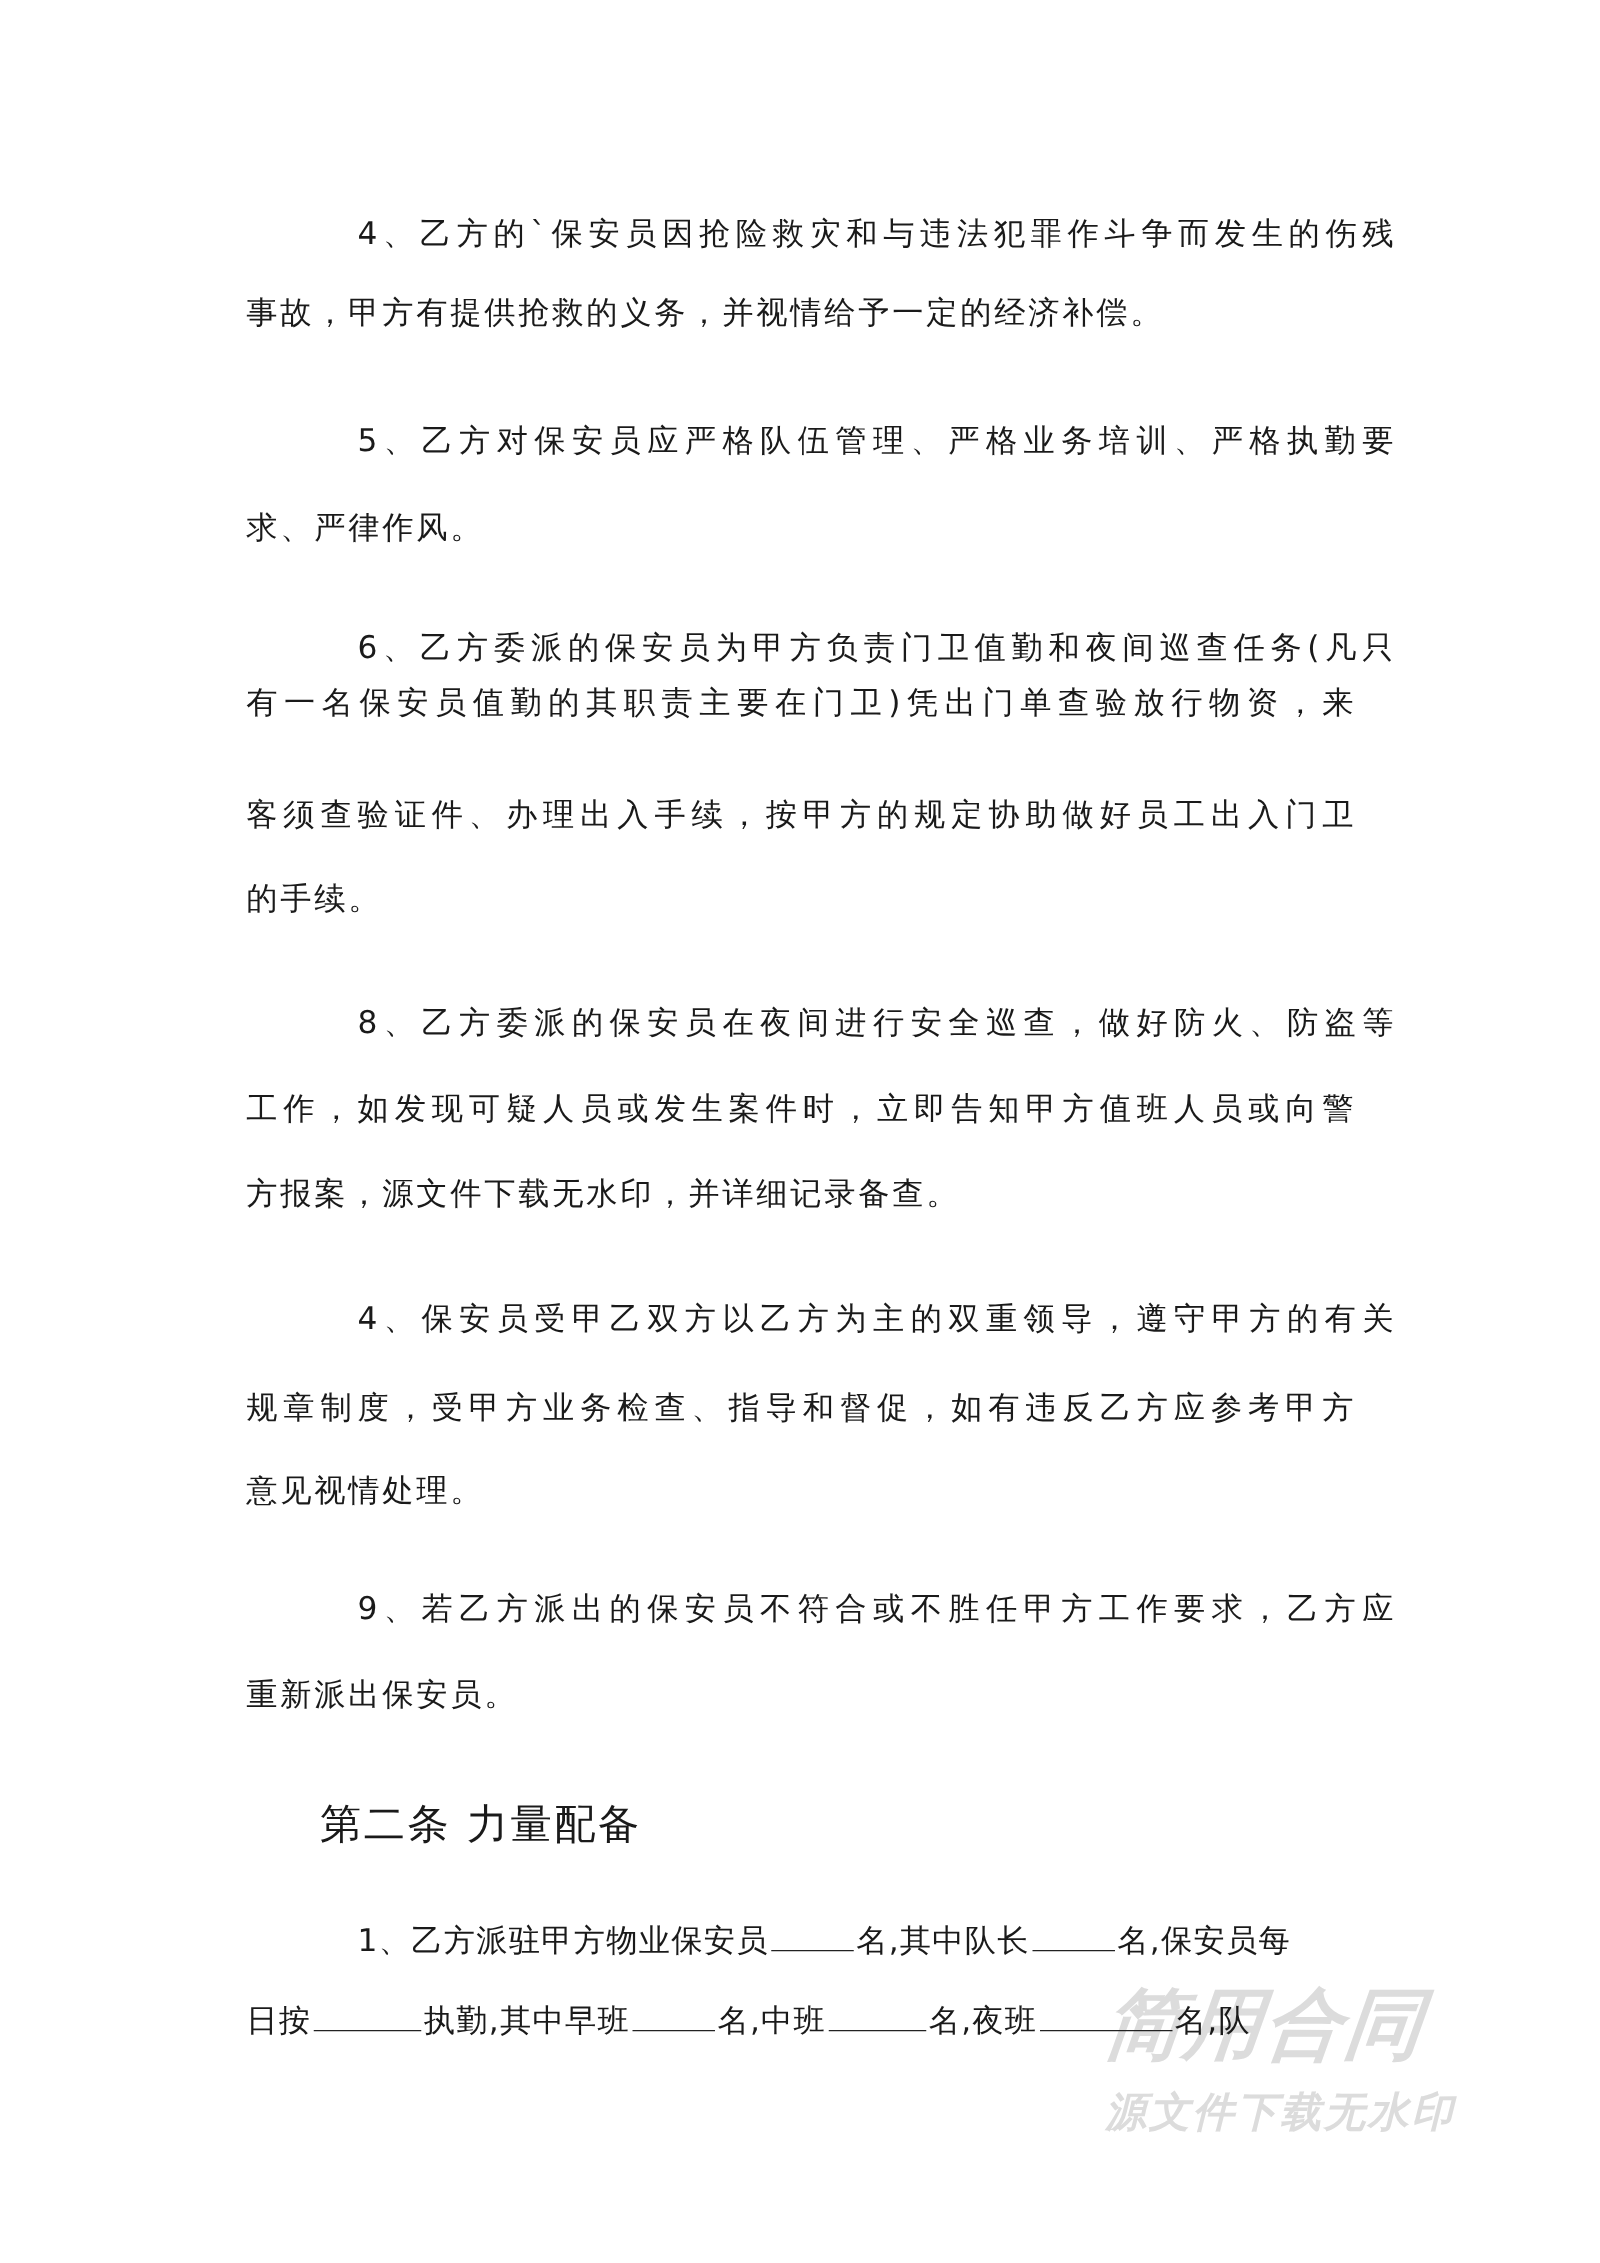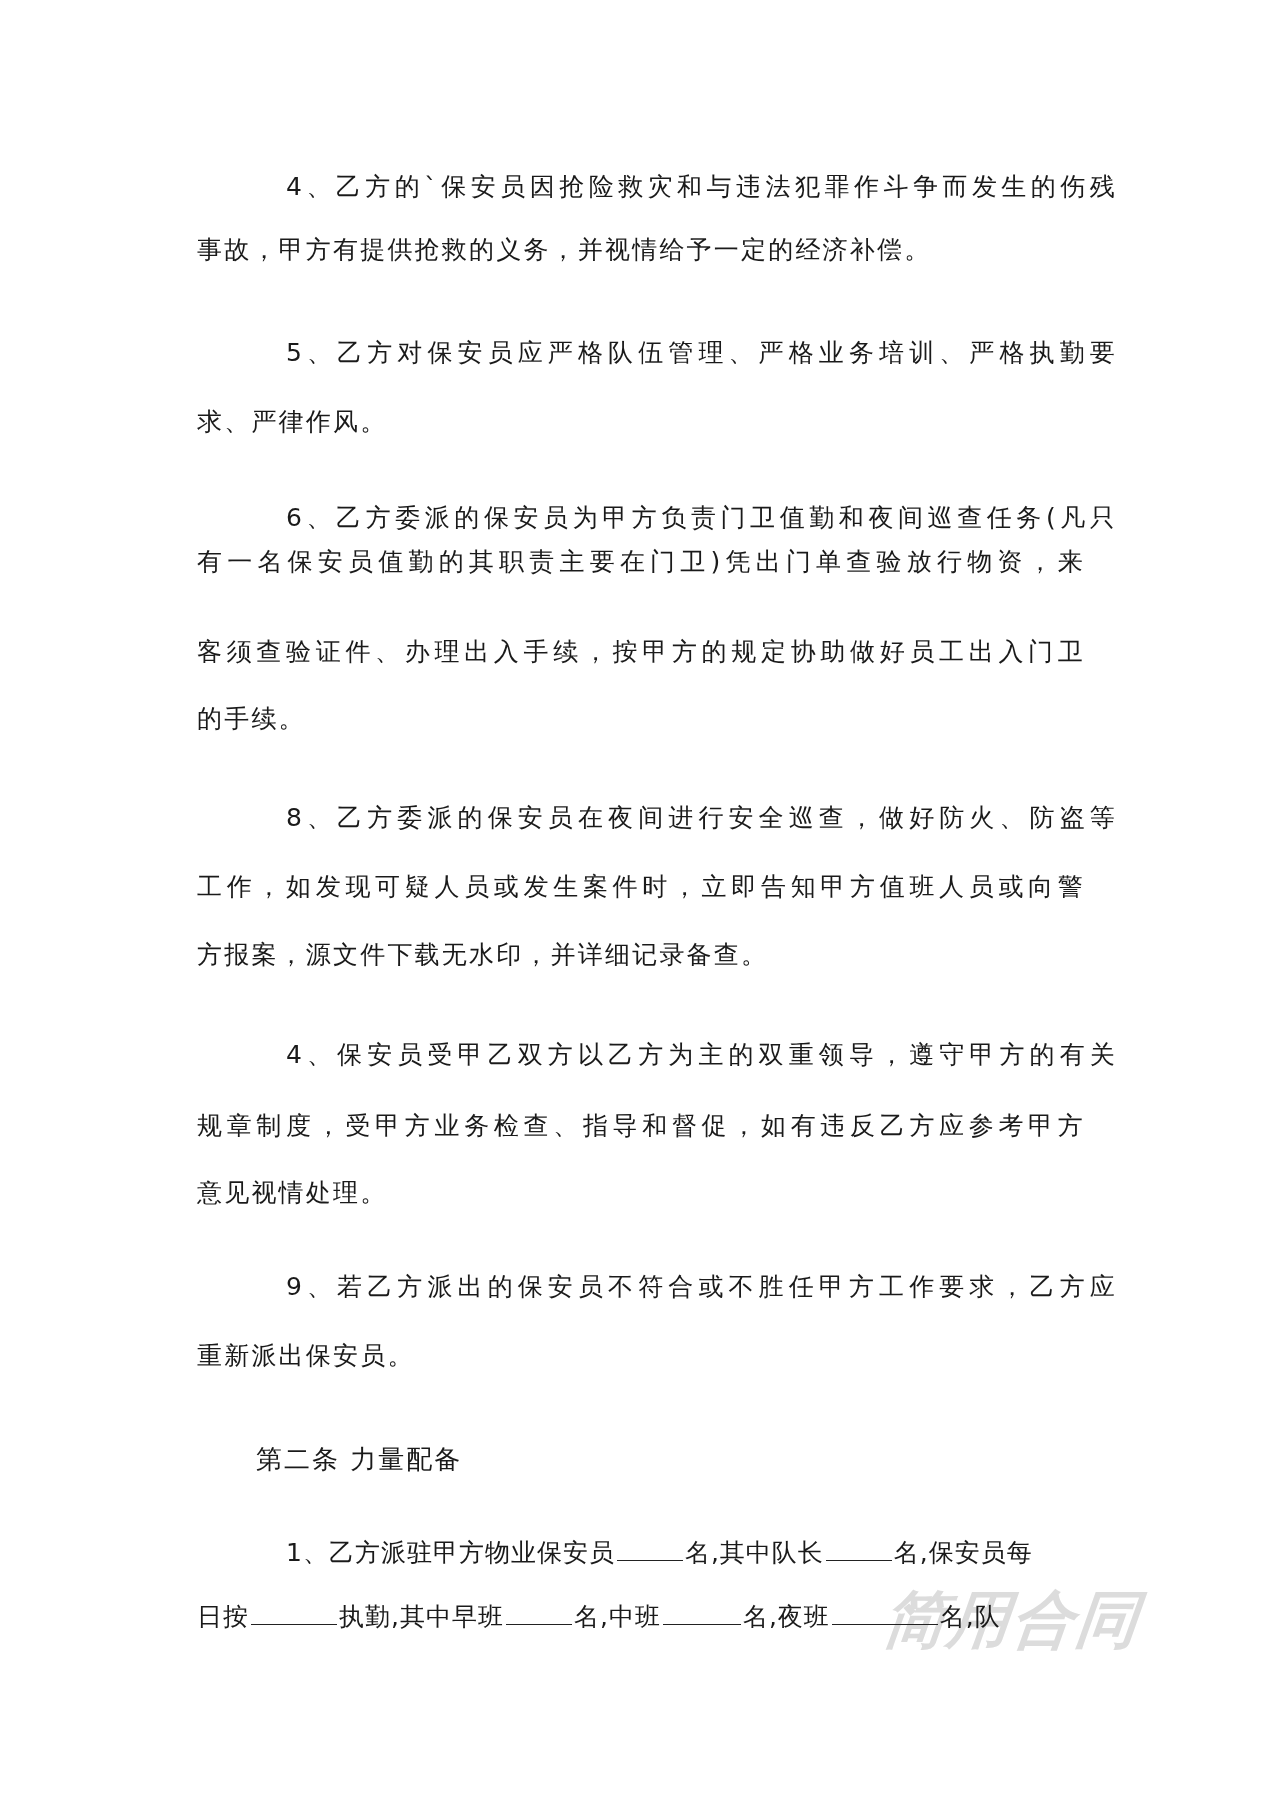"第二条 力量配备" .heading { font-size: 26px -> 33px }
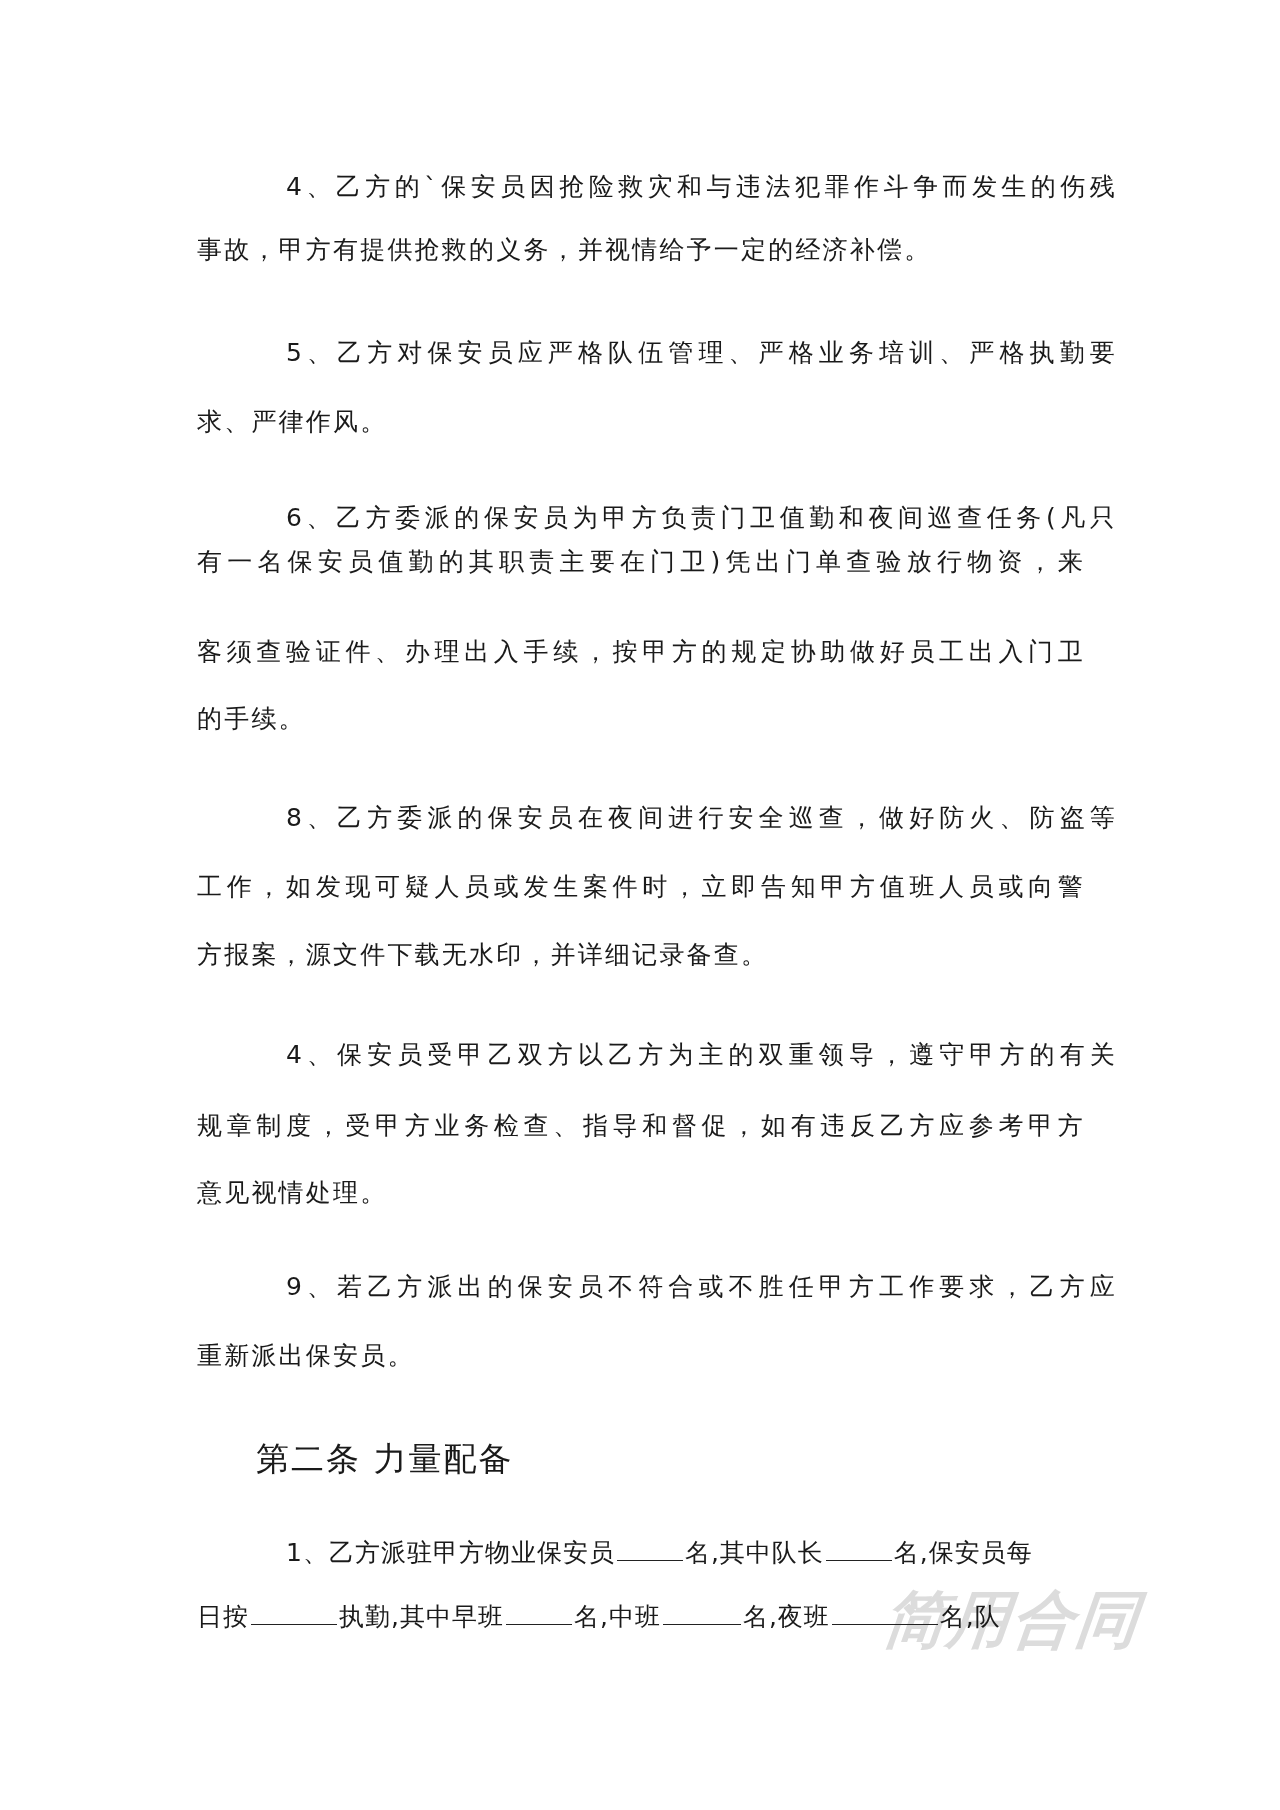"源文件下载无水印" div.wm-sub { html: none -> <div>源文件下载无水印</div> }
